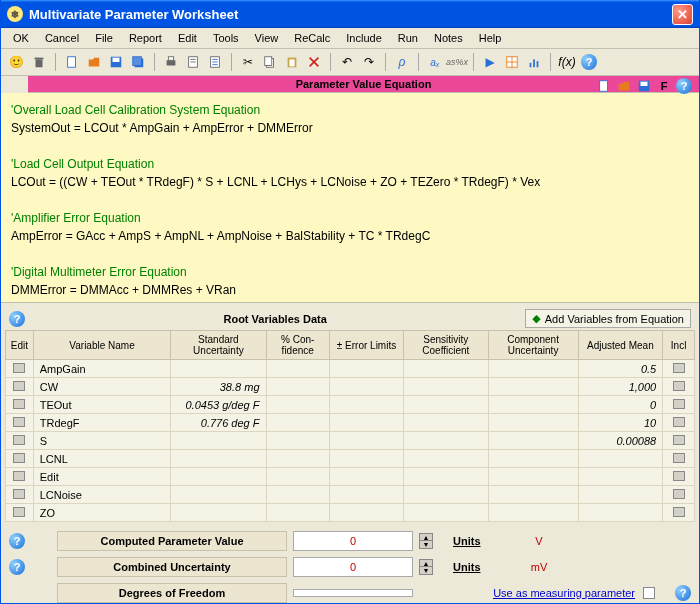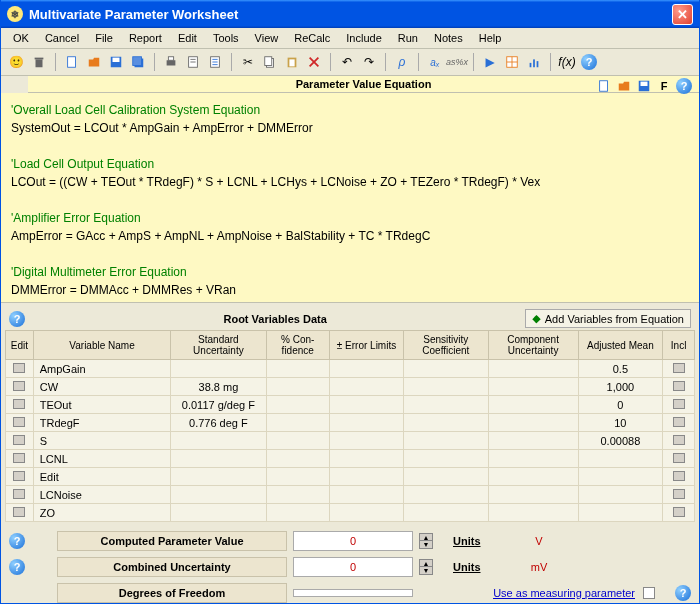"Parameter Value Equation" .section-title { background: #fef9c3 -> #ec4899 }
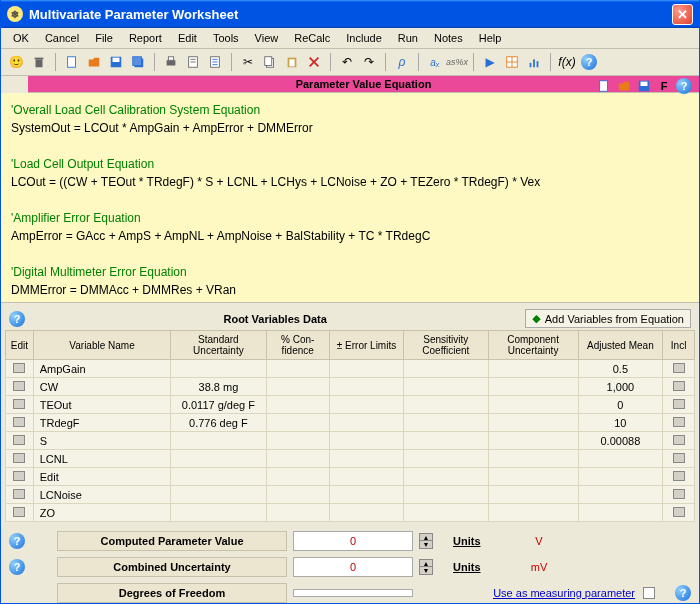"0.5" table.vars td.num { font-style: none -> italic; text-align: center -> right }
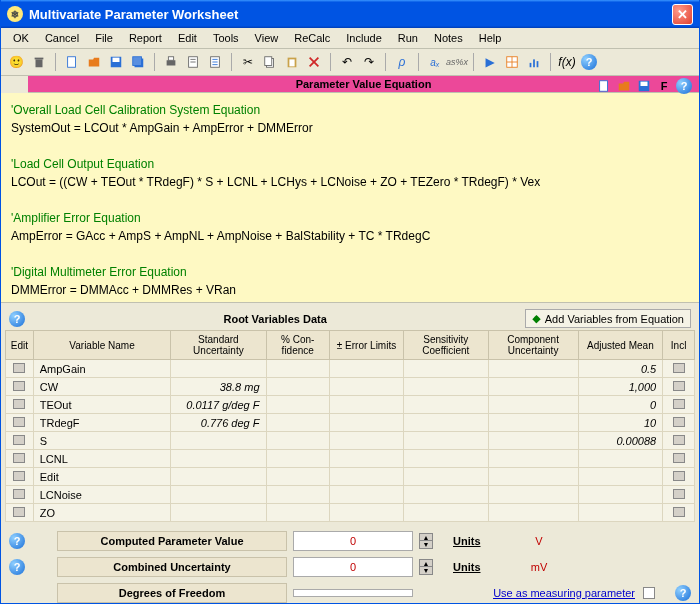"0.0117 g/deg F" td.num { text: 0.0117 -> 0.0453 }
